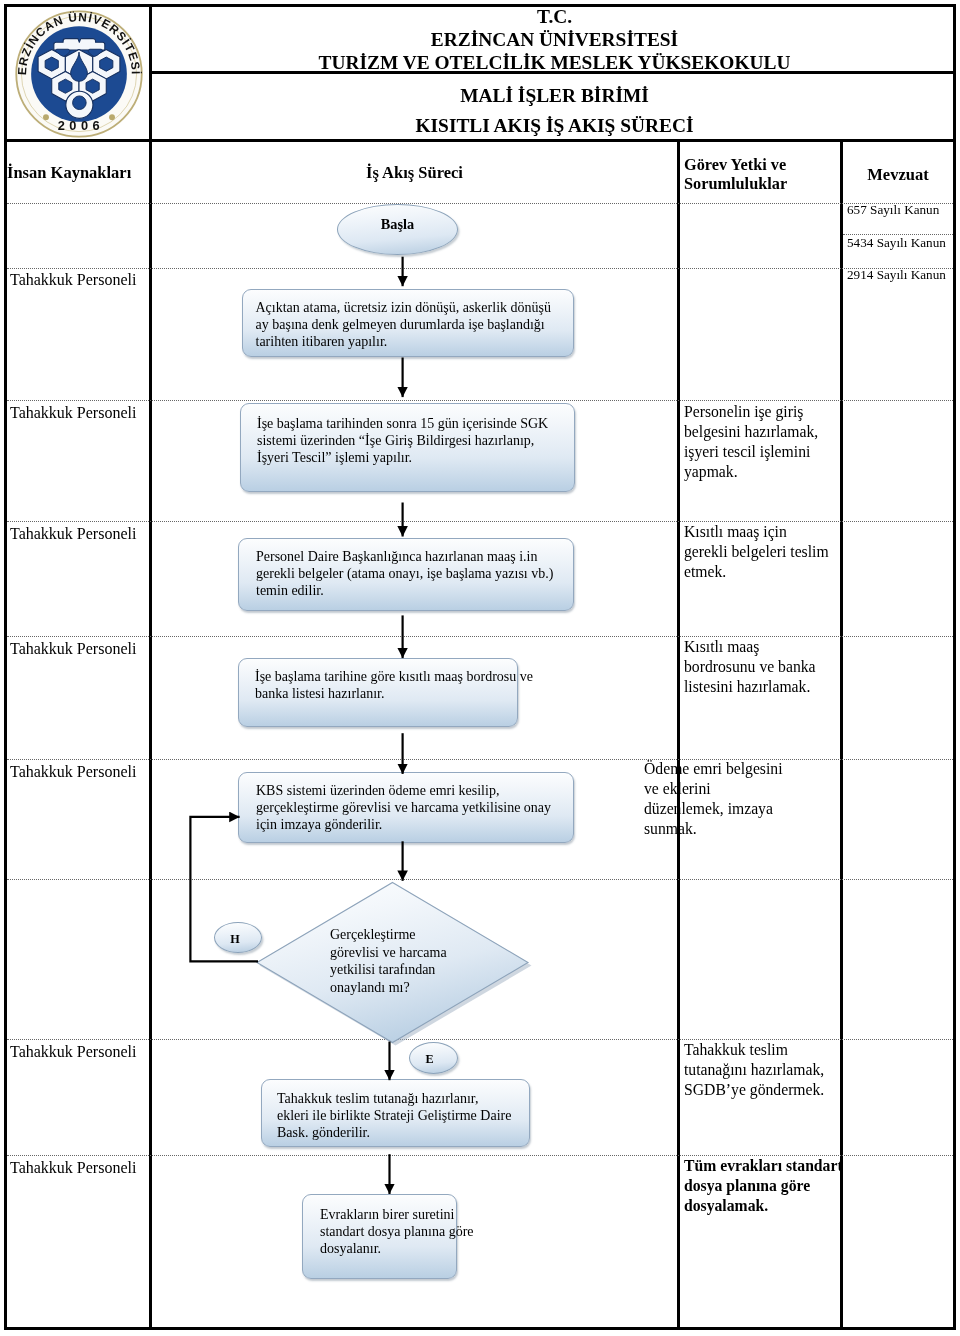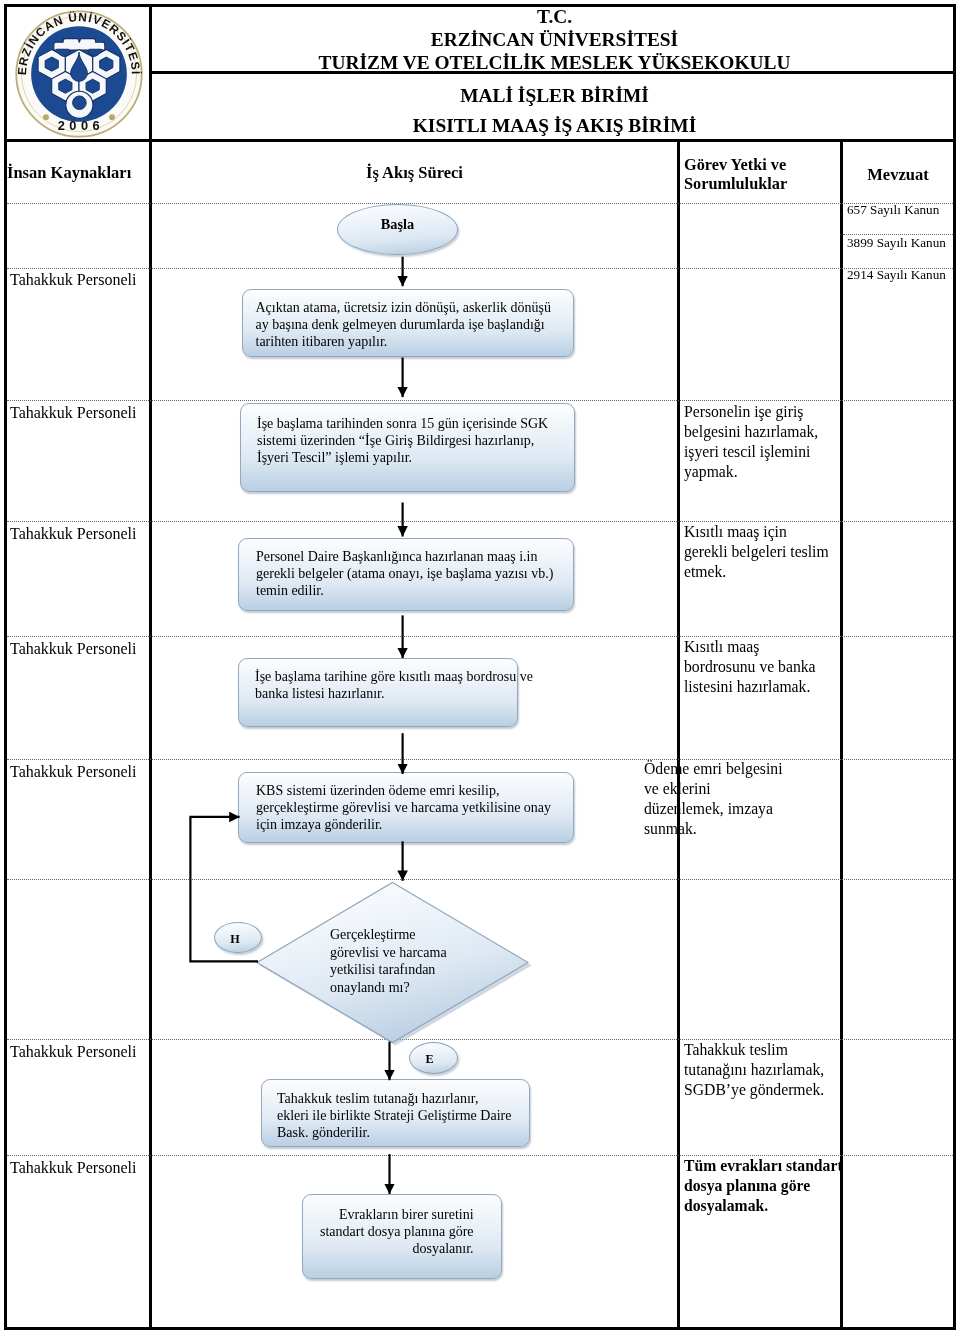"KISITLI MAAŞ İŞ AKIŞ BİRİMİ" div { text: MAAŞ İŞ AKIŞ BİRİMİ -> AKIŞ İŞ AKIŞ SÜRECİ }
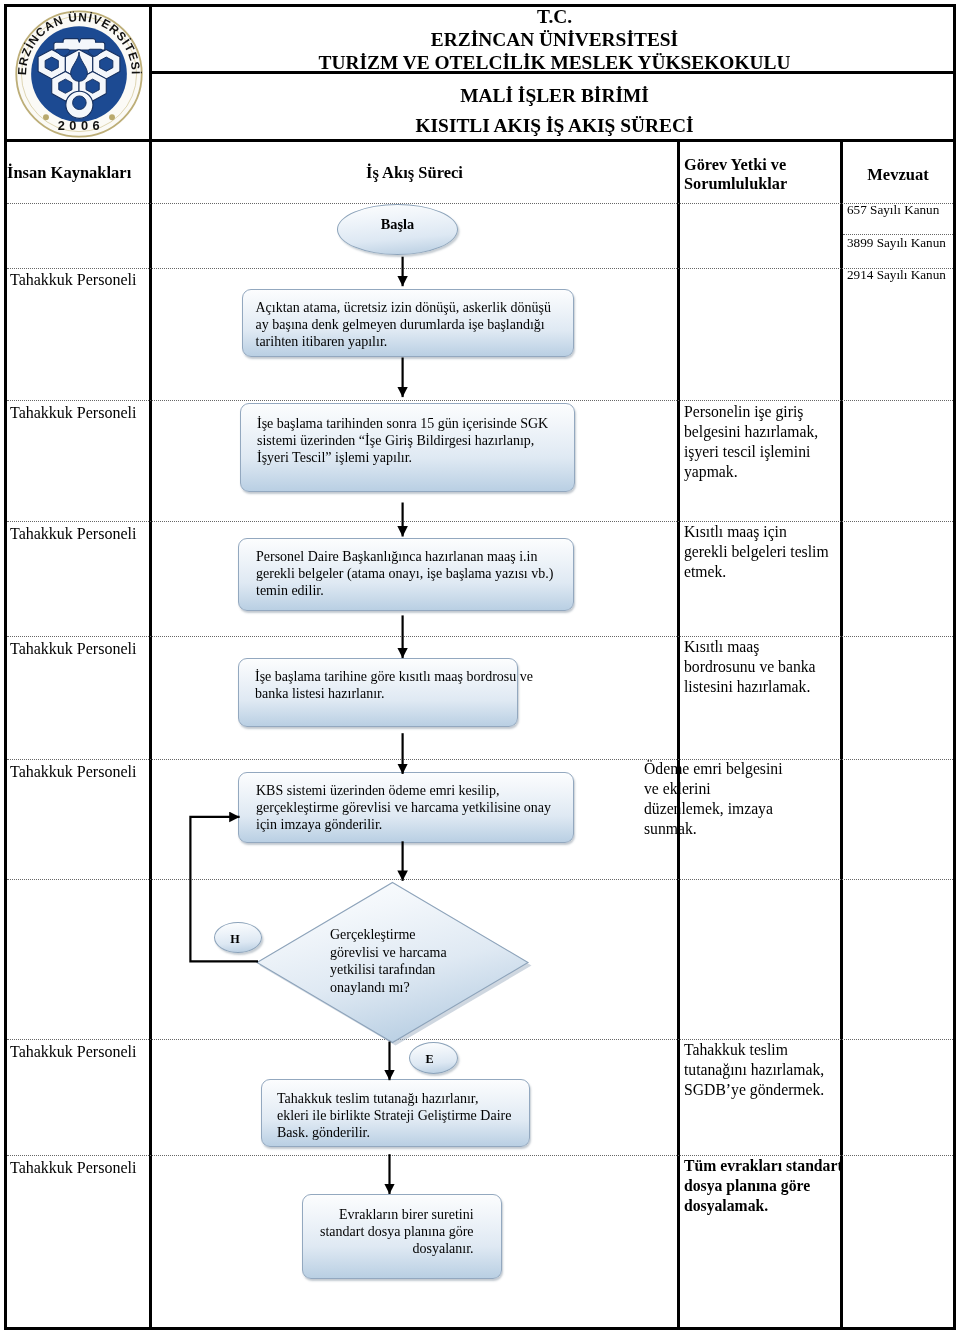"3899 Sayılı Kanun" div.mevz { text: 3899 -> 5434 }
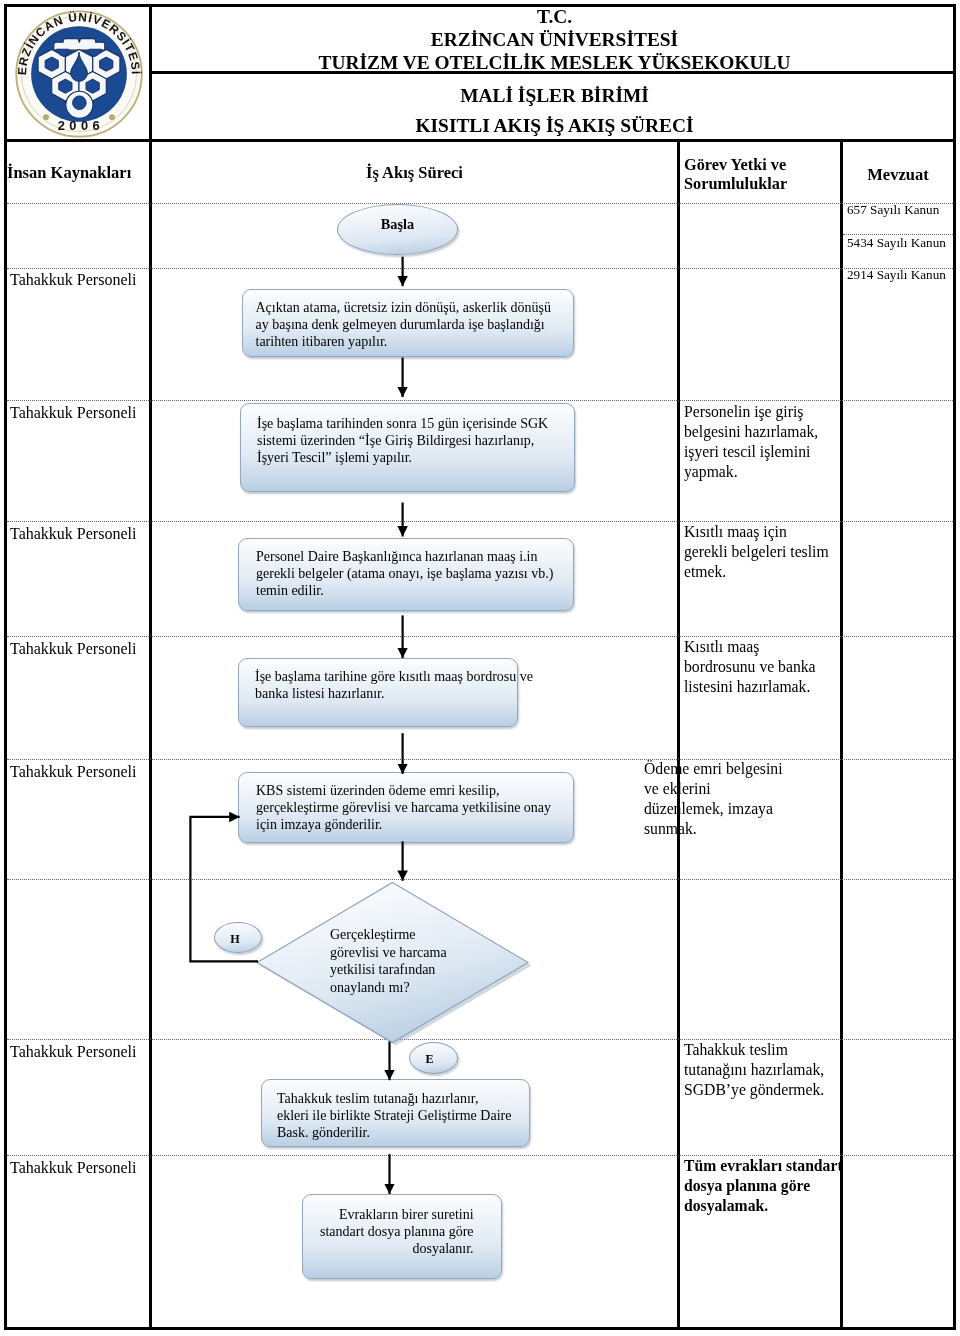"Evrakların birer suretini" div.shape { text-align: right -> none; width: 200px -> 155px }
